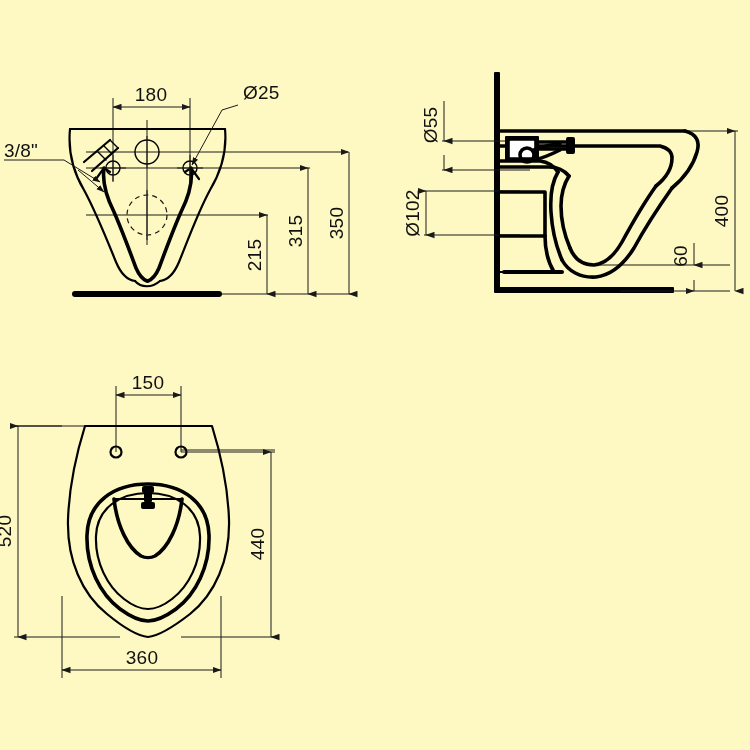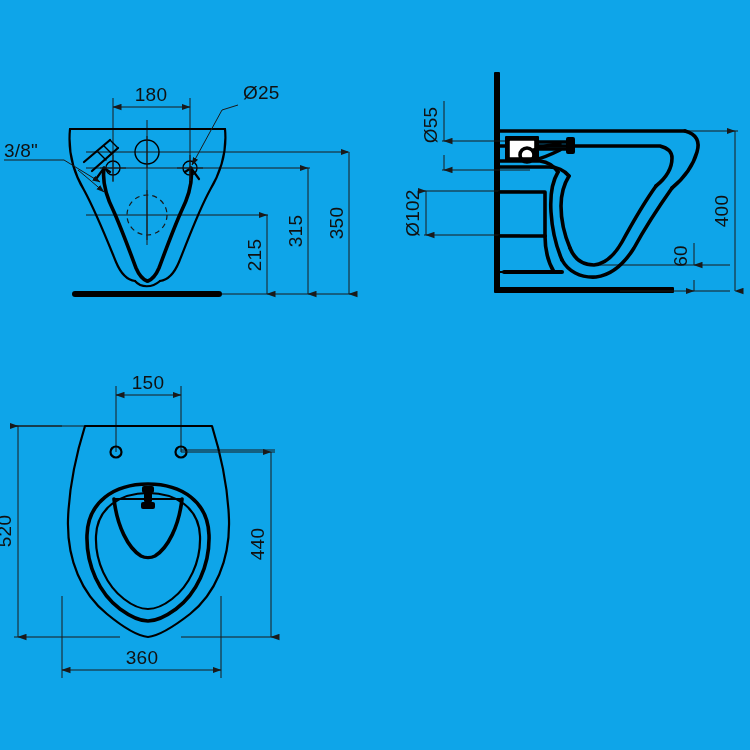"180" #drawing-root { background: #0ea5e9 -> #fef9c3 }
